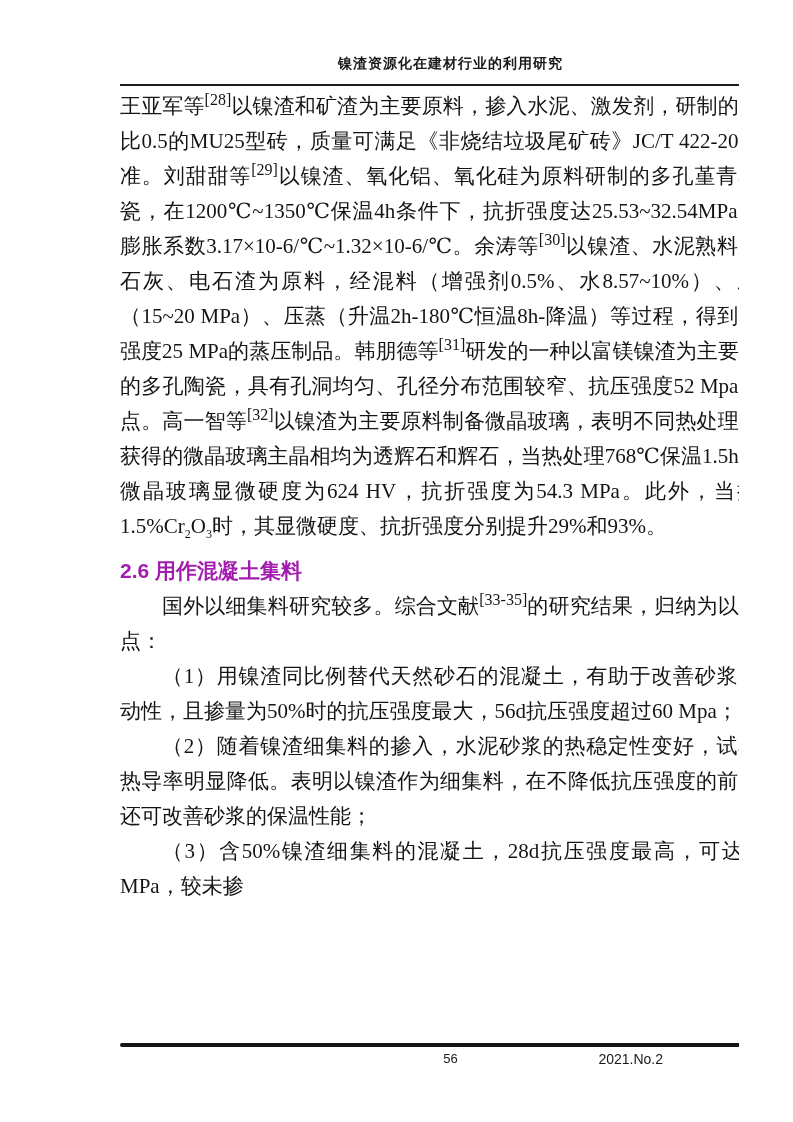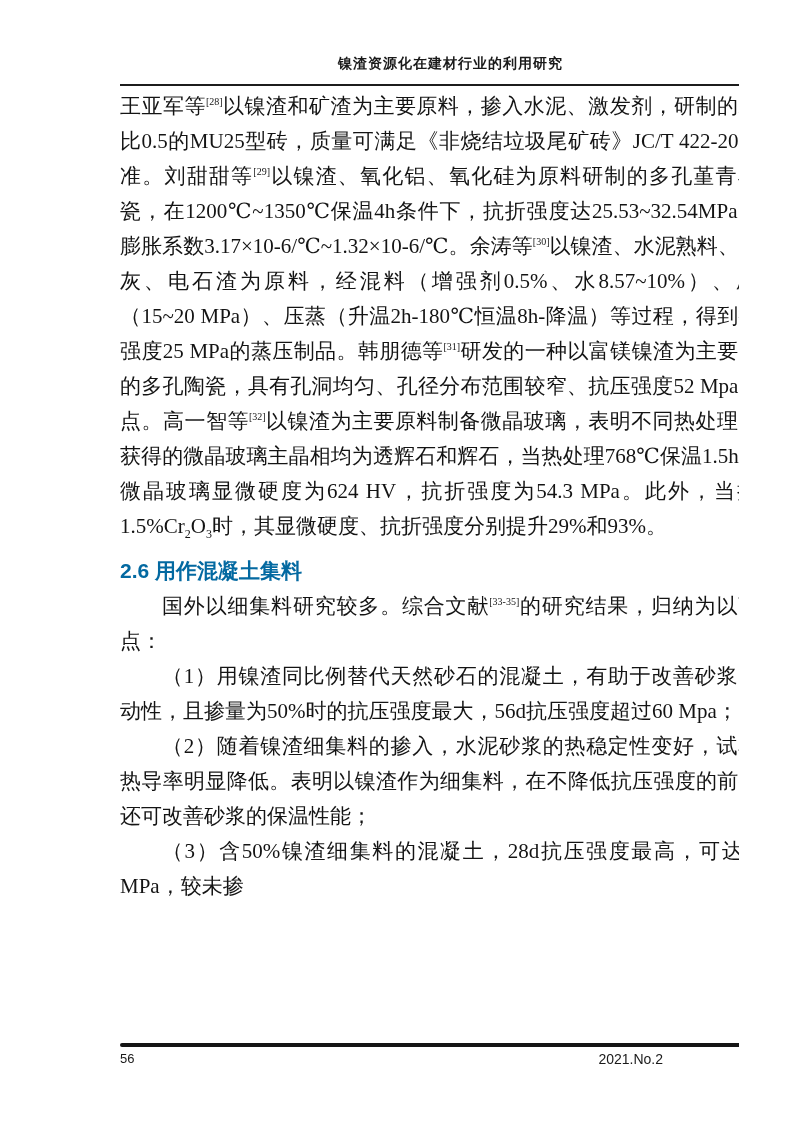"[28]" .doc-body sup { font-size: 10px -> 16px }
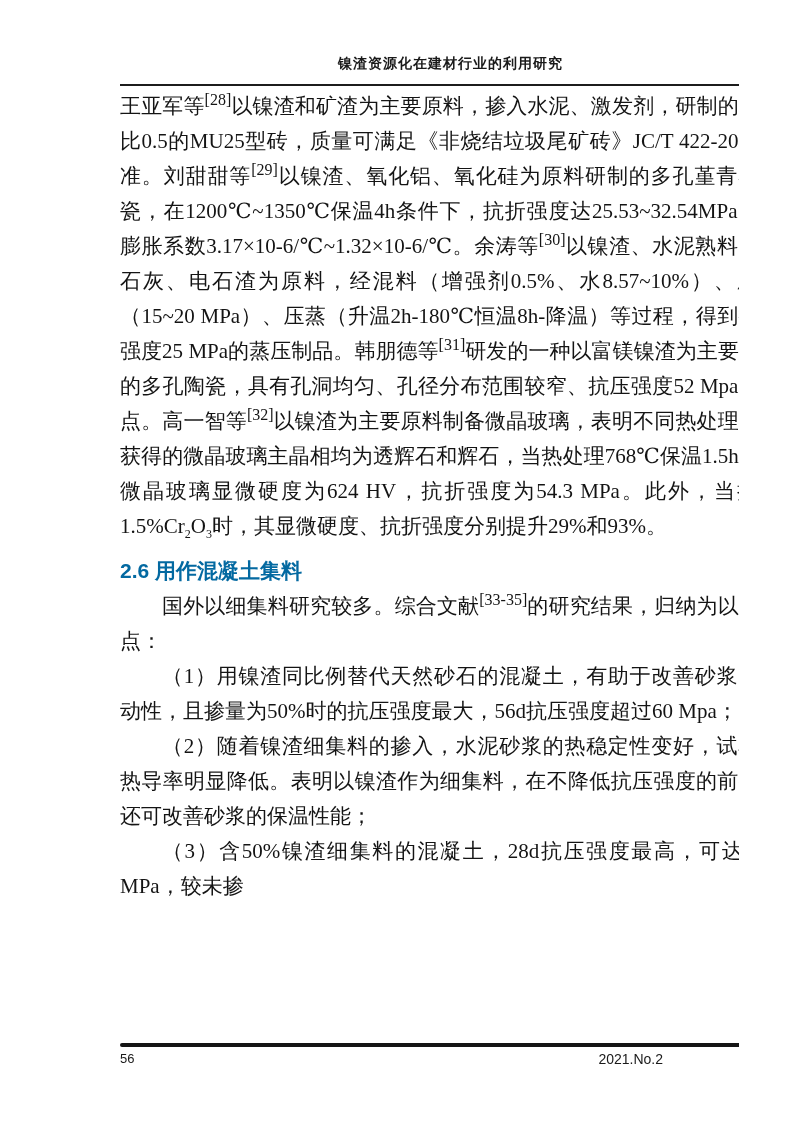"2.6 用作混凝土集料" .section-heading { color: #0369a1 -> #a21caf }
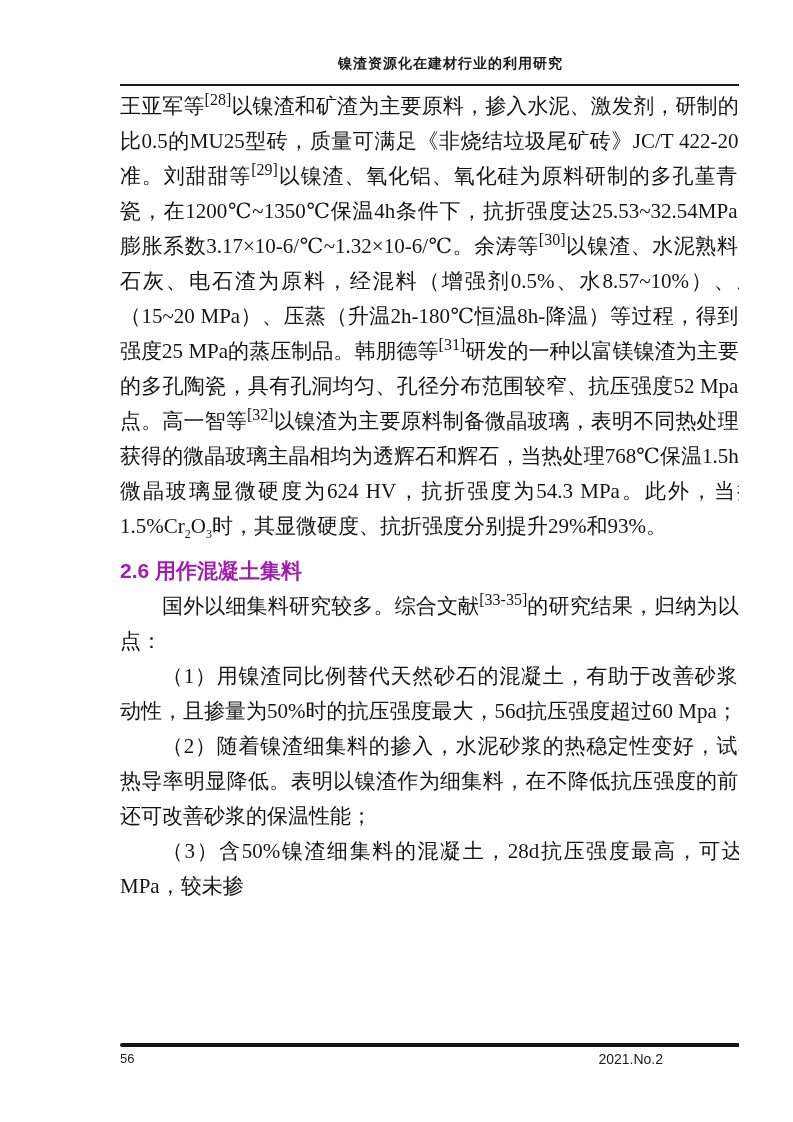"56" .footer-pageno { text-align: left -> center }
